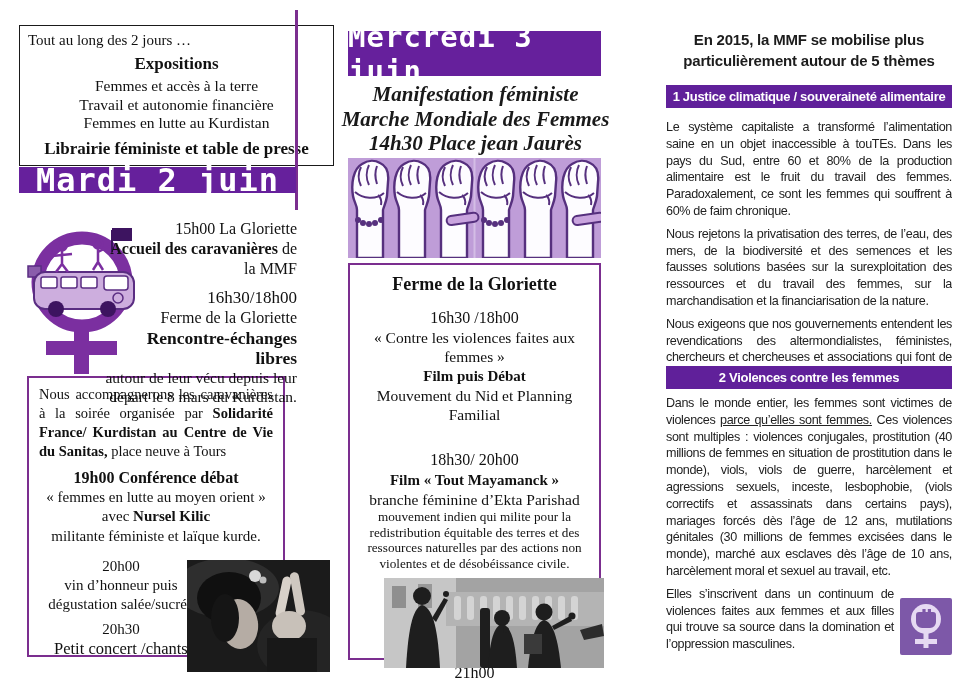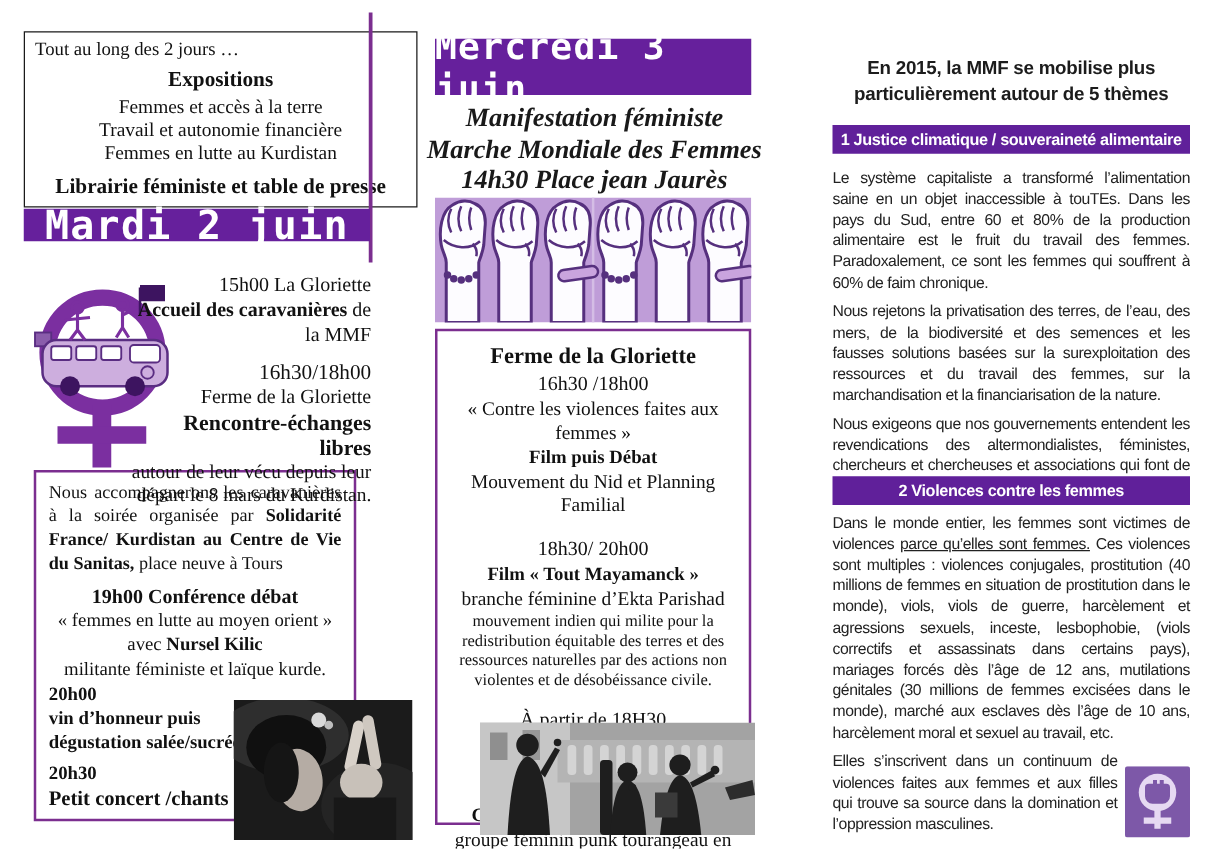"En 2015, la MMF se" .right-col { top: 44px -> 29px }
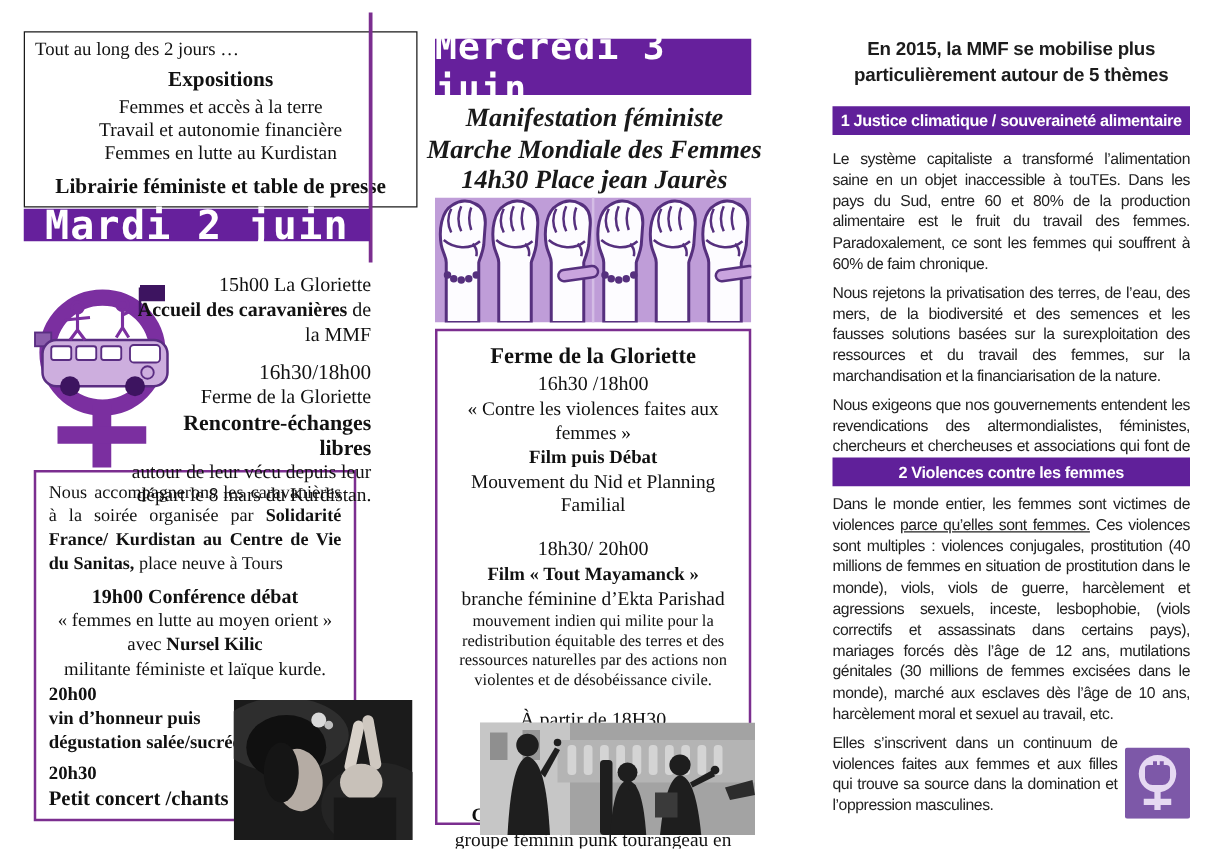"16h30 /18h00" .box-mid .time { margin-top: 3px -> 13px }
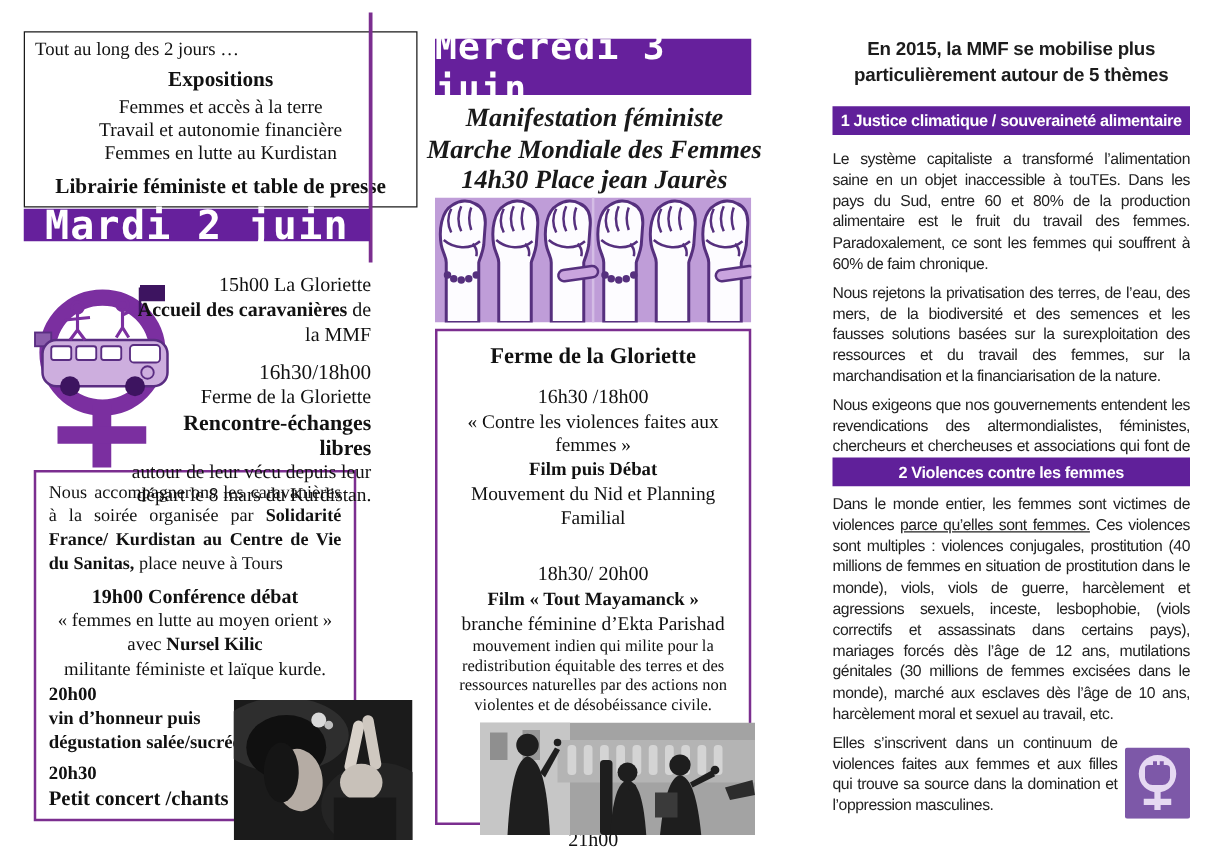"20h00" .box2 .bottom { font-weight: bold -> normal; margin-top: 1px -> 11px; text-align: left -> center }
